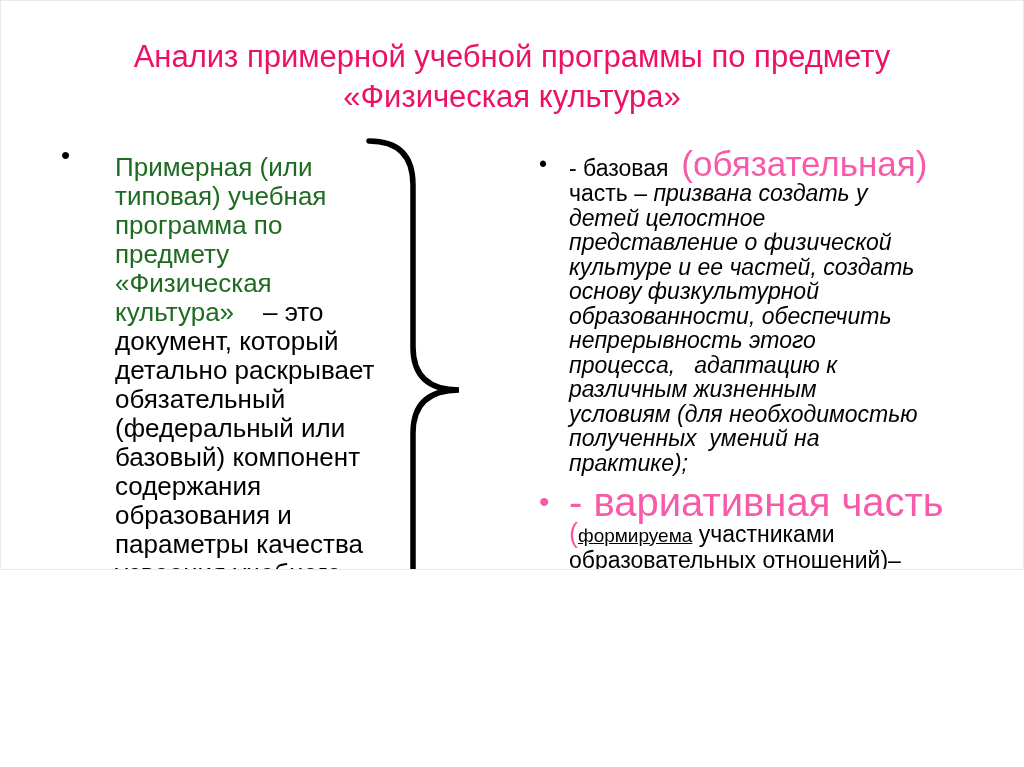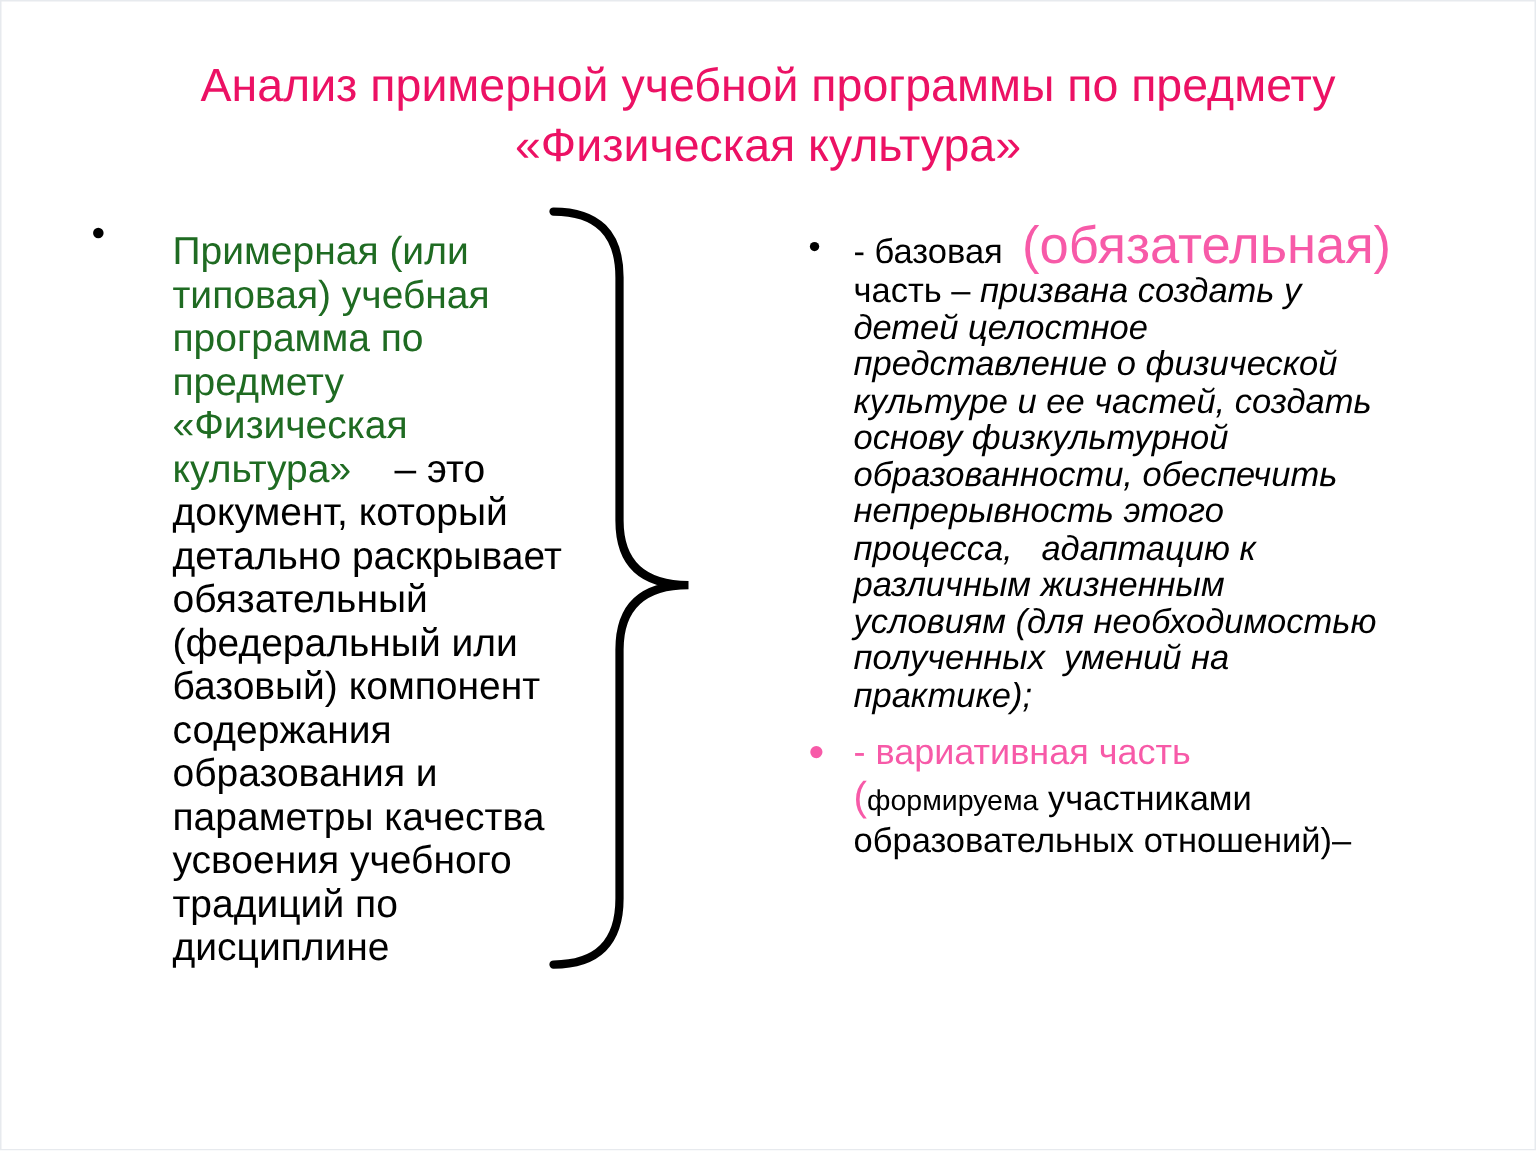"Анализ примерной учебной программы по" .slide { height: 767px -> 570px }
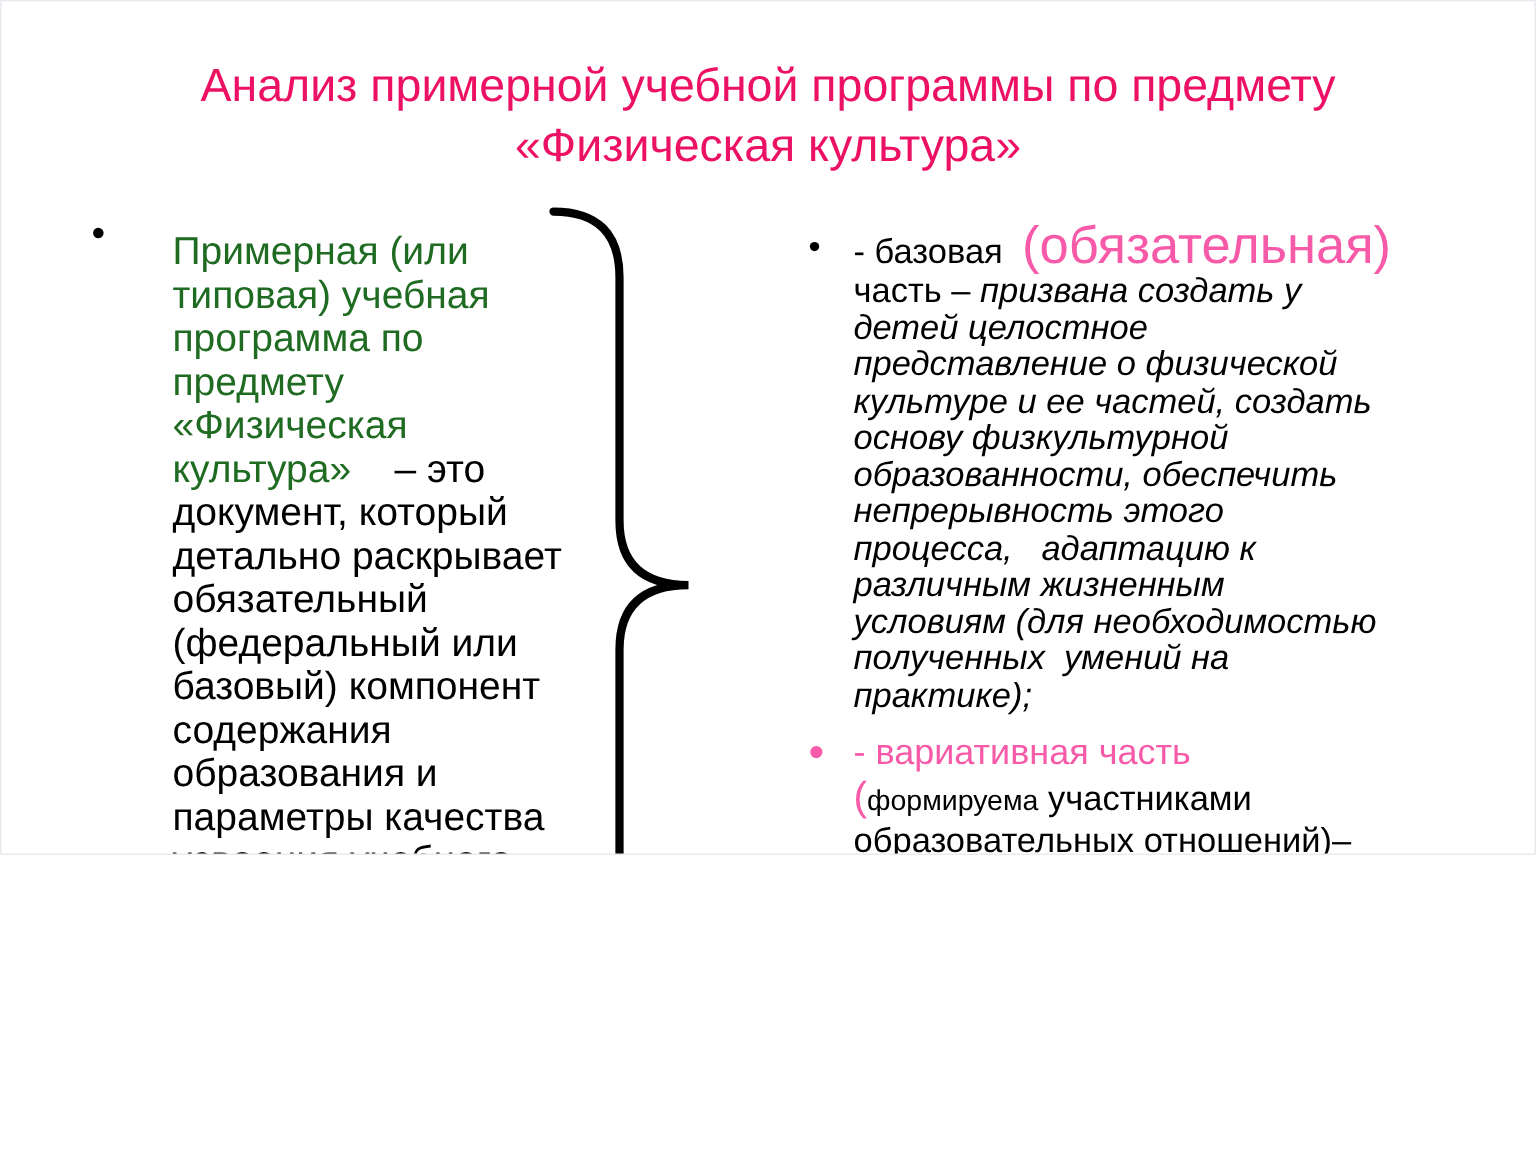"- вариативная часть" .run--pink-var { font-size: 24px -> 40px }
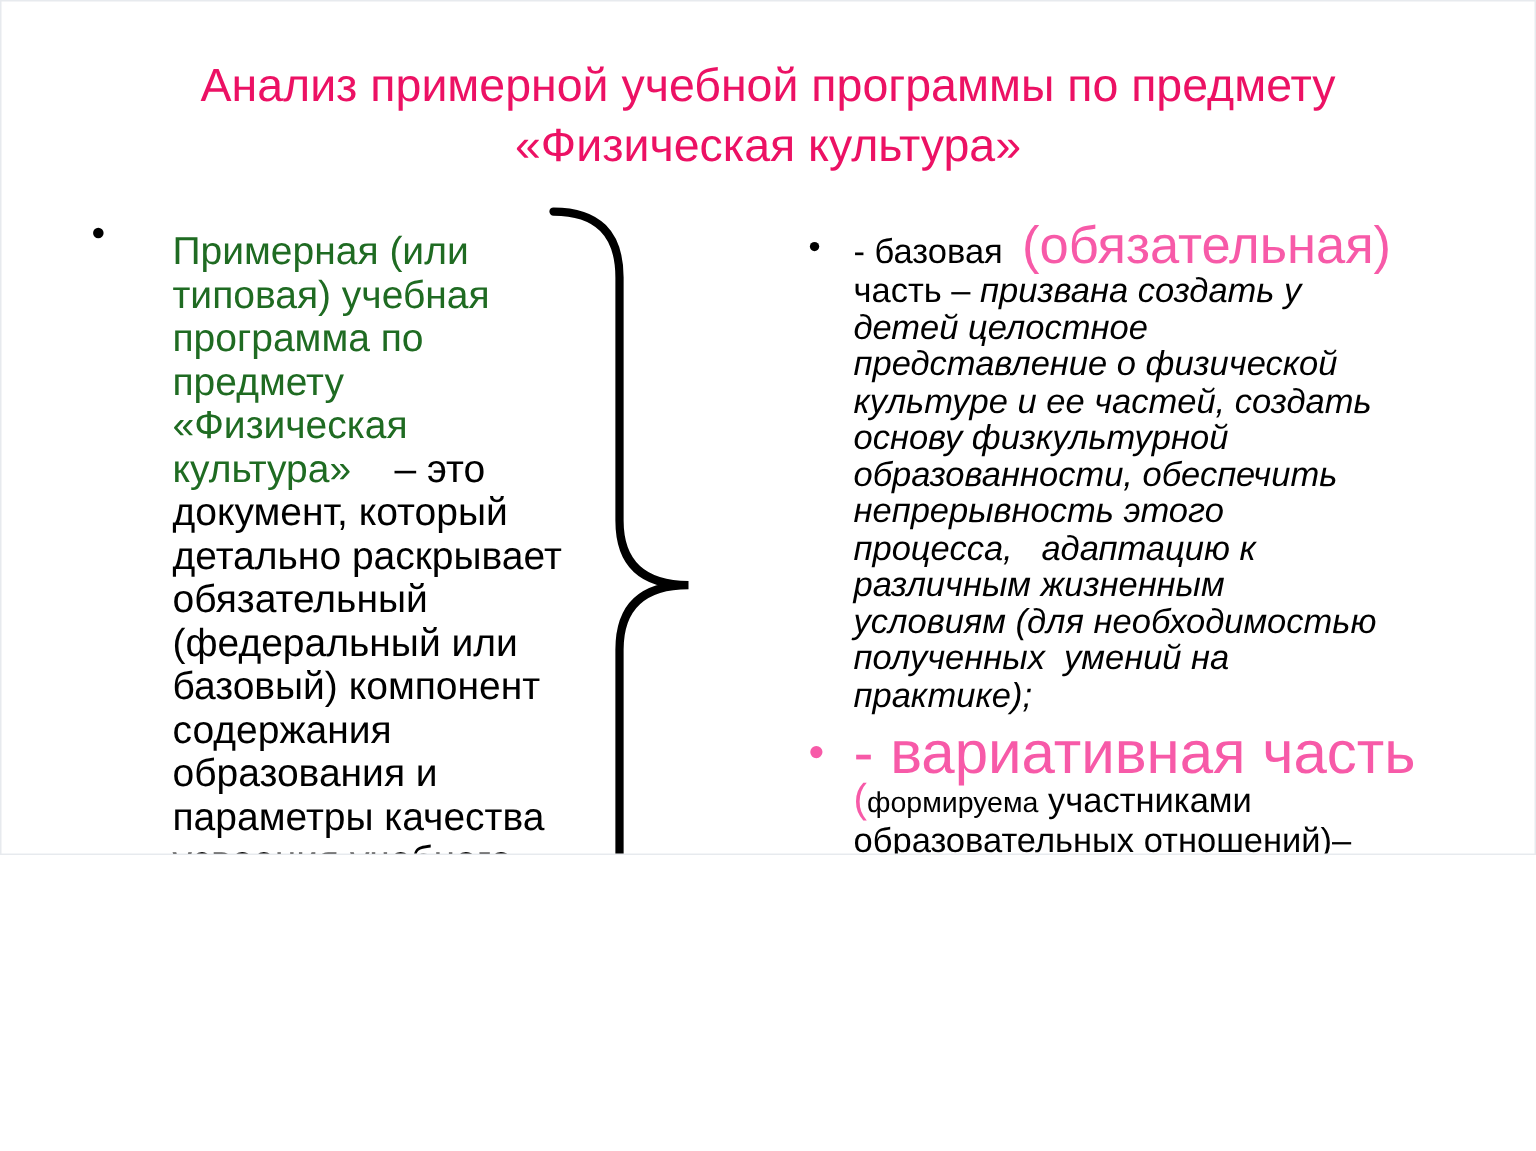"формируема" .run--small { text-decoration: none -> underline }
